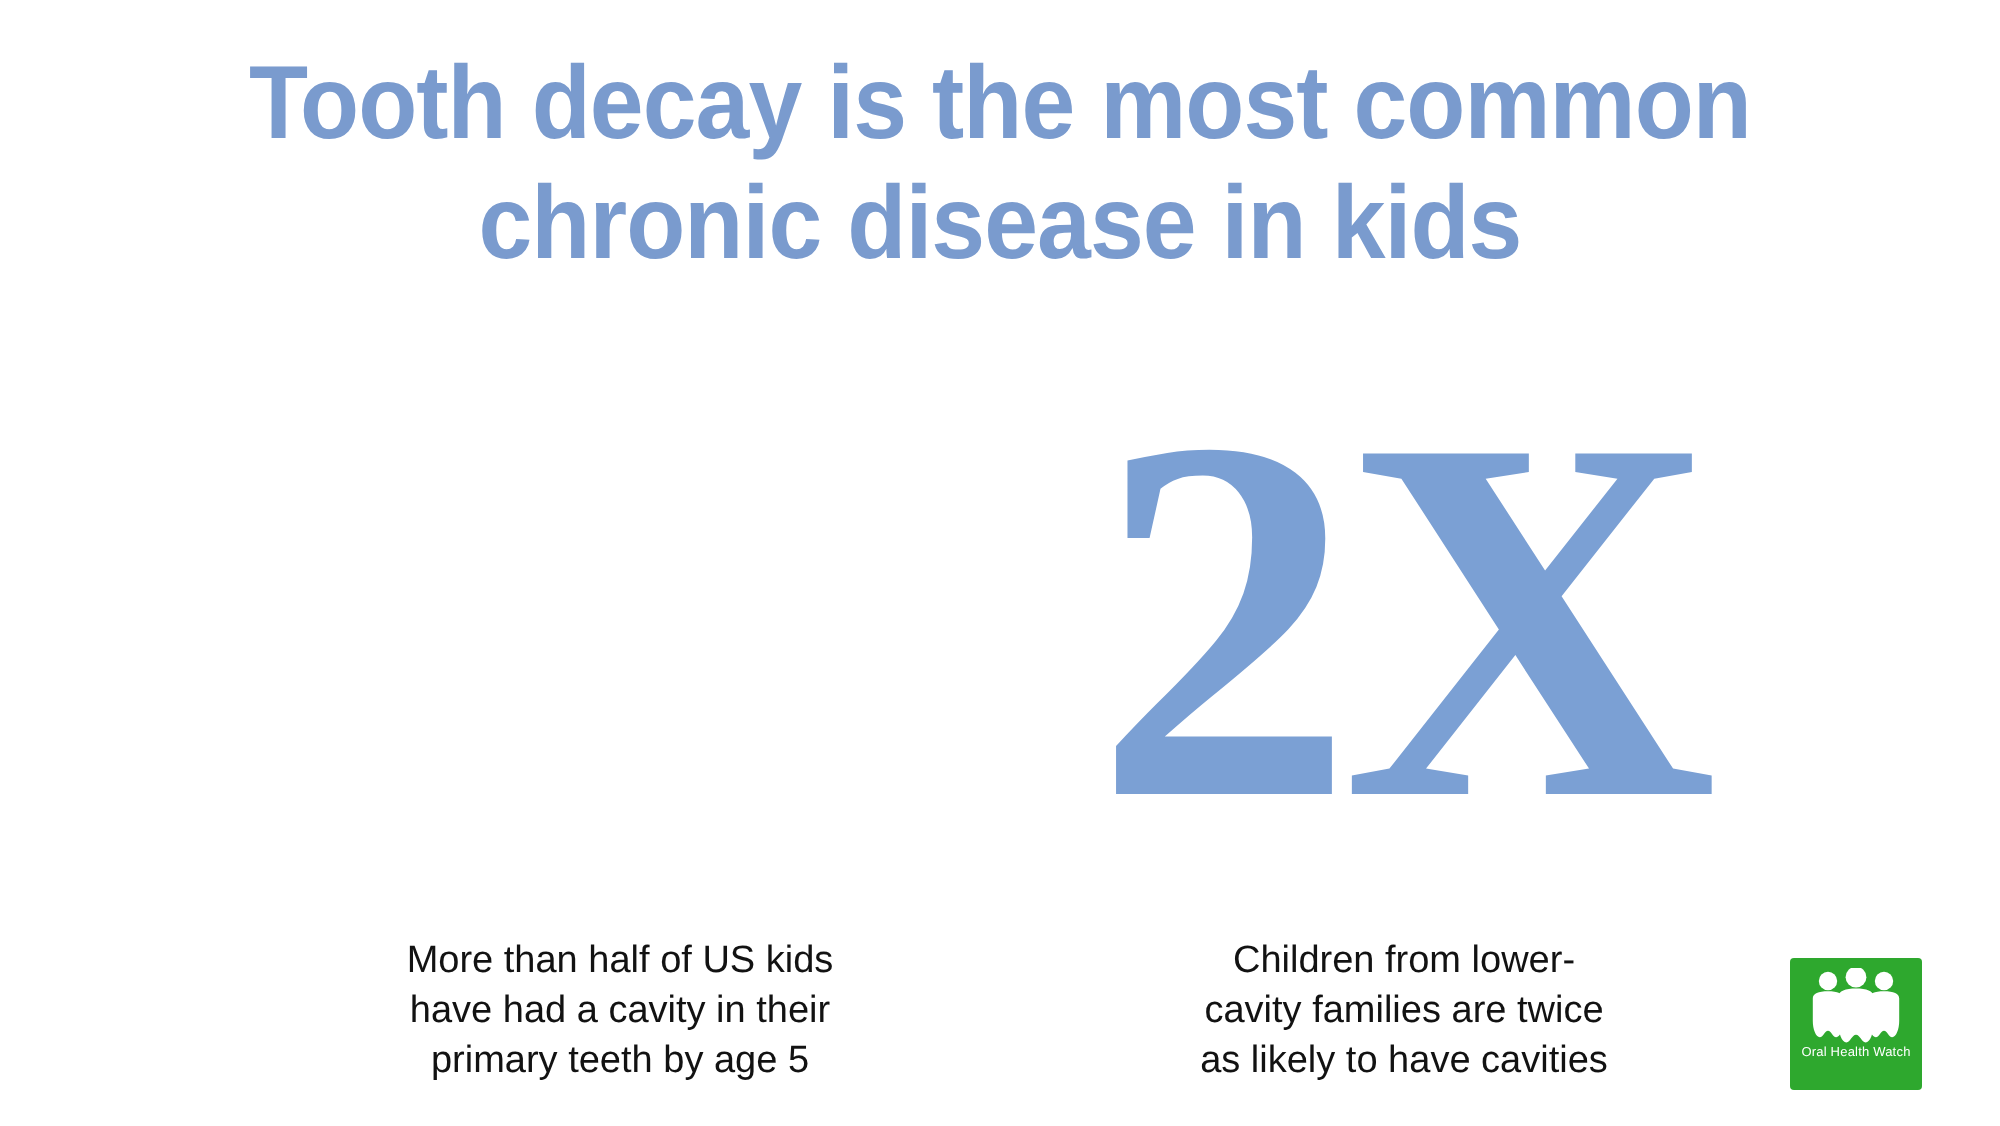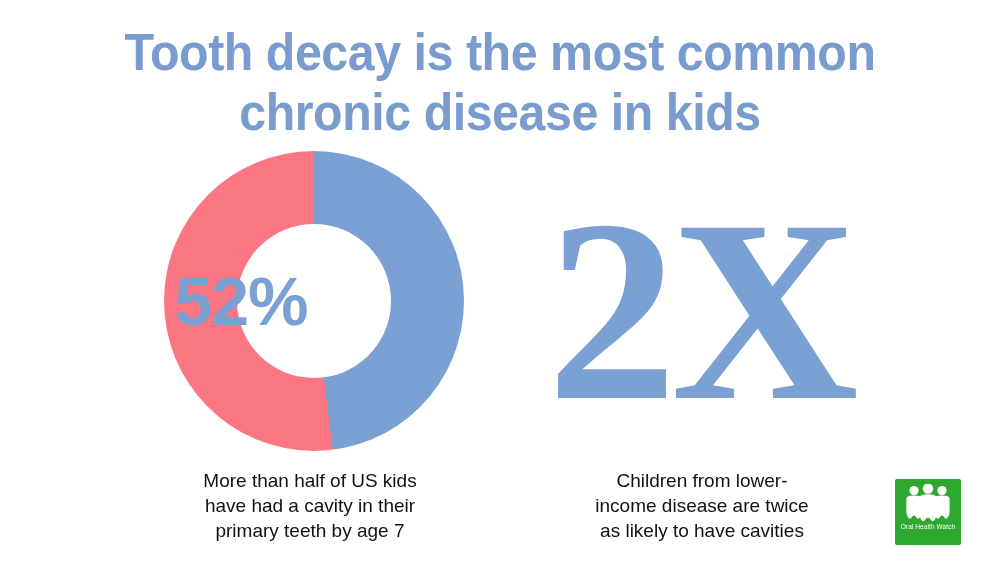"52%" div.donut-wrap { html: <div> <div></div> <div></div> <div>52%</div> </div> -> none }
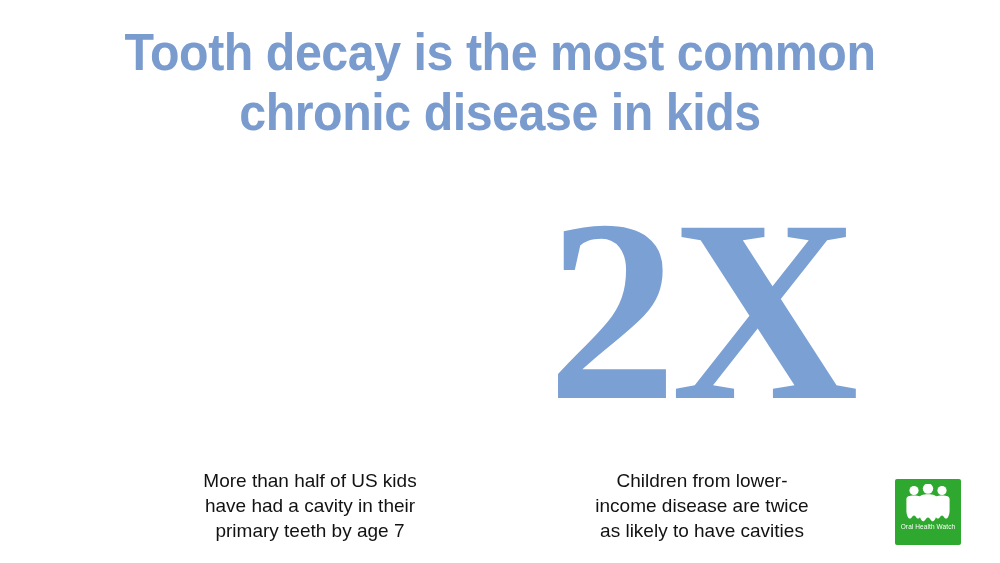"More than half of US" div.caption { text: 7 -> 5 }
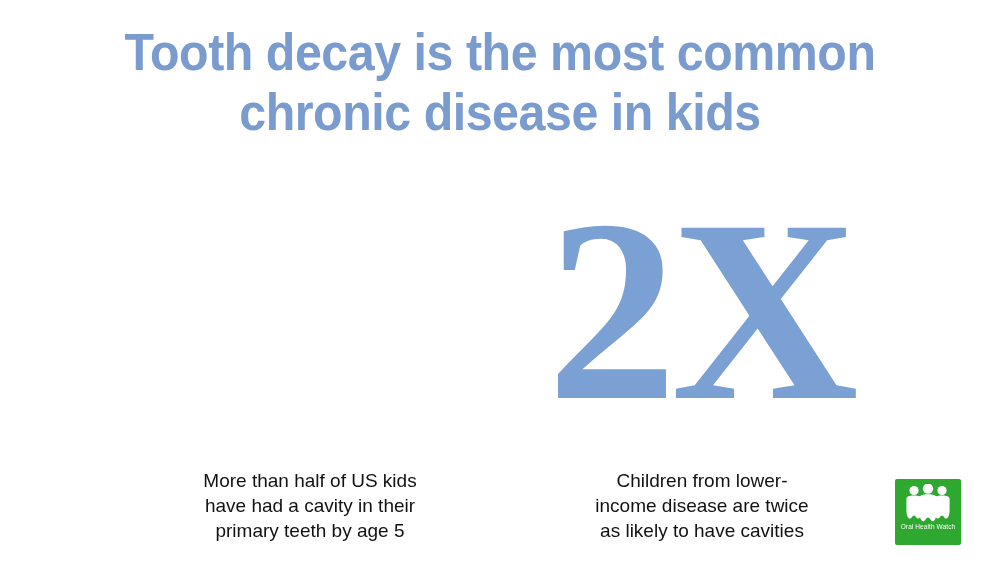"Children from lower-" div.caption { text: income disease -> cavity families }
